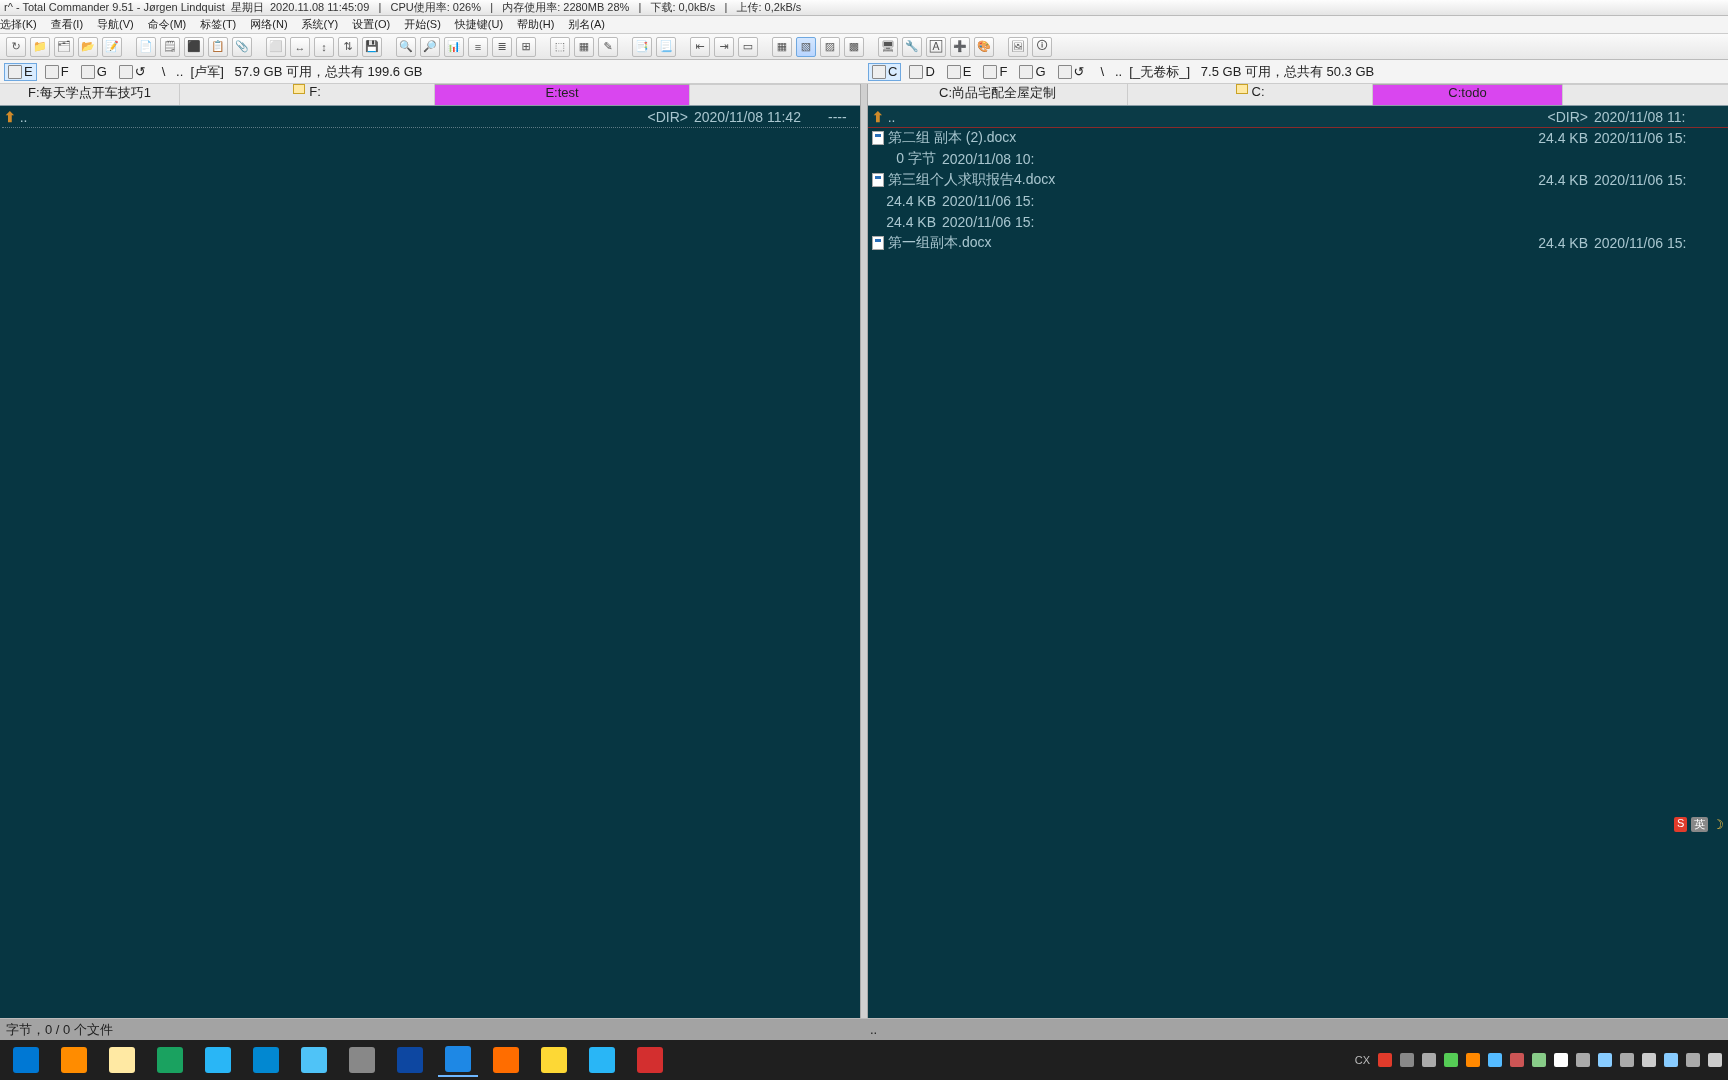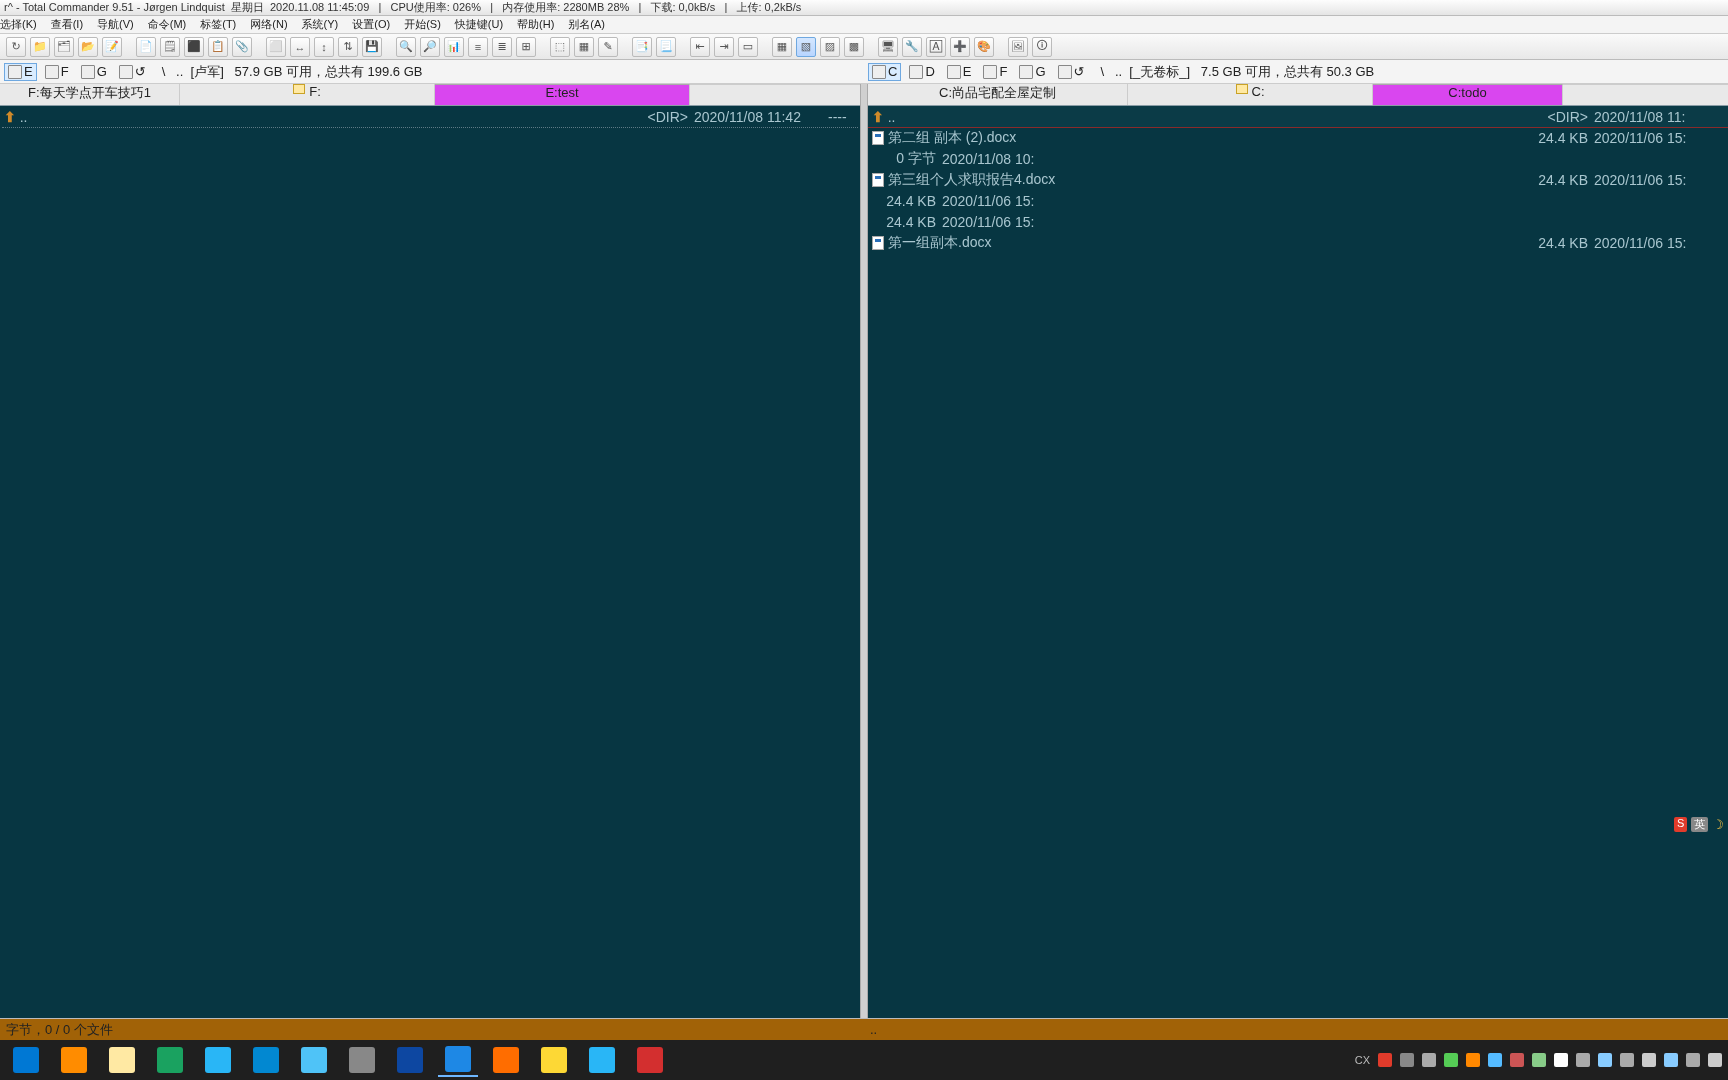"字节，0 / 0 个文件" .statusbar { background: #a16207 -> #a3a3a3 }
